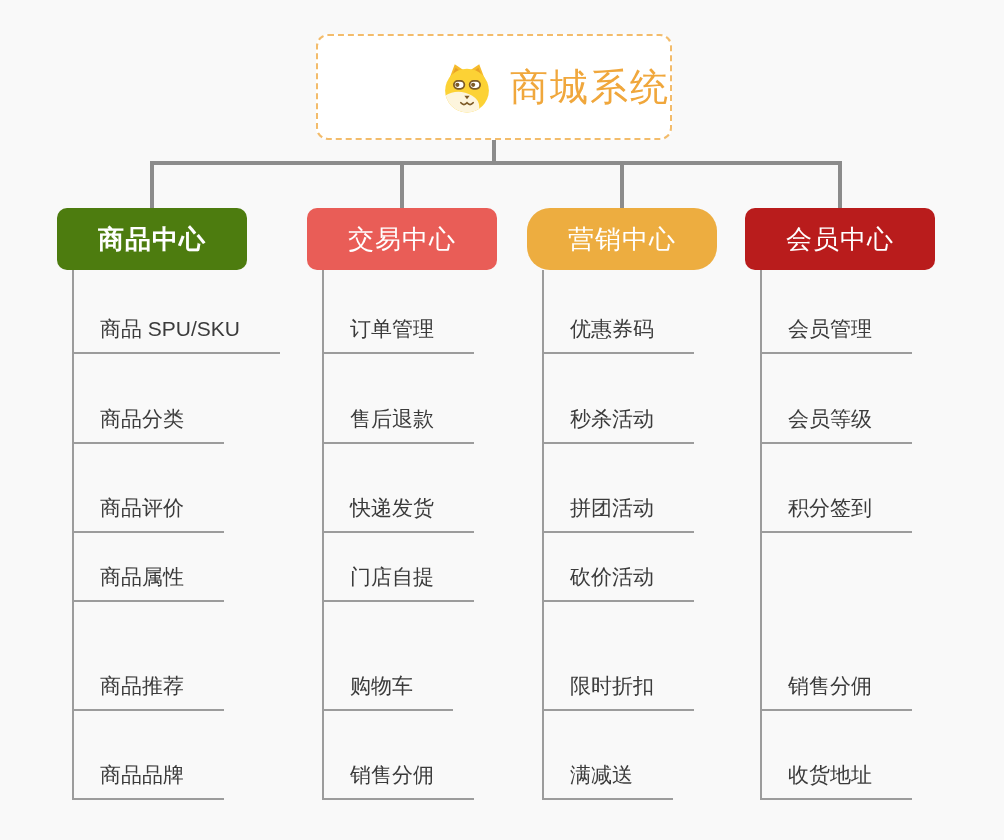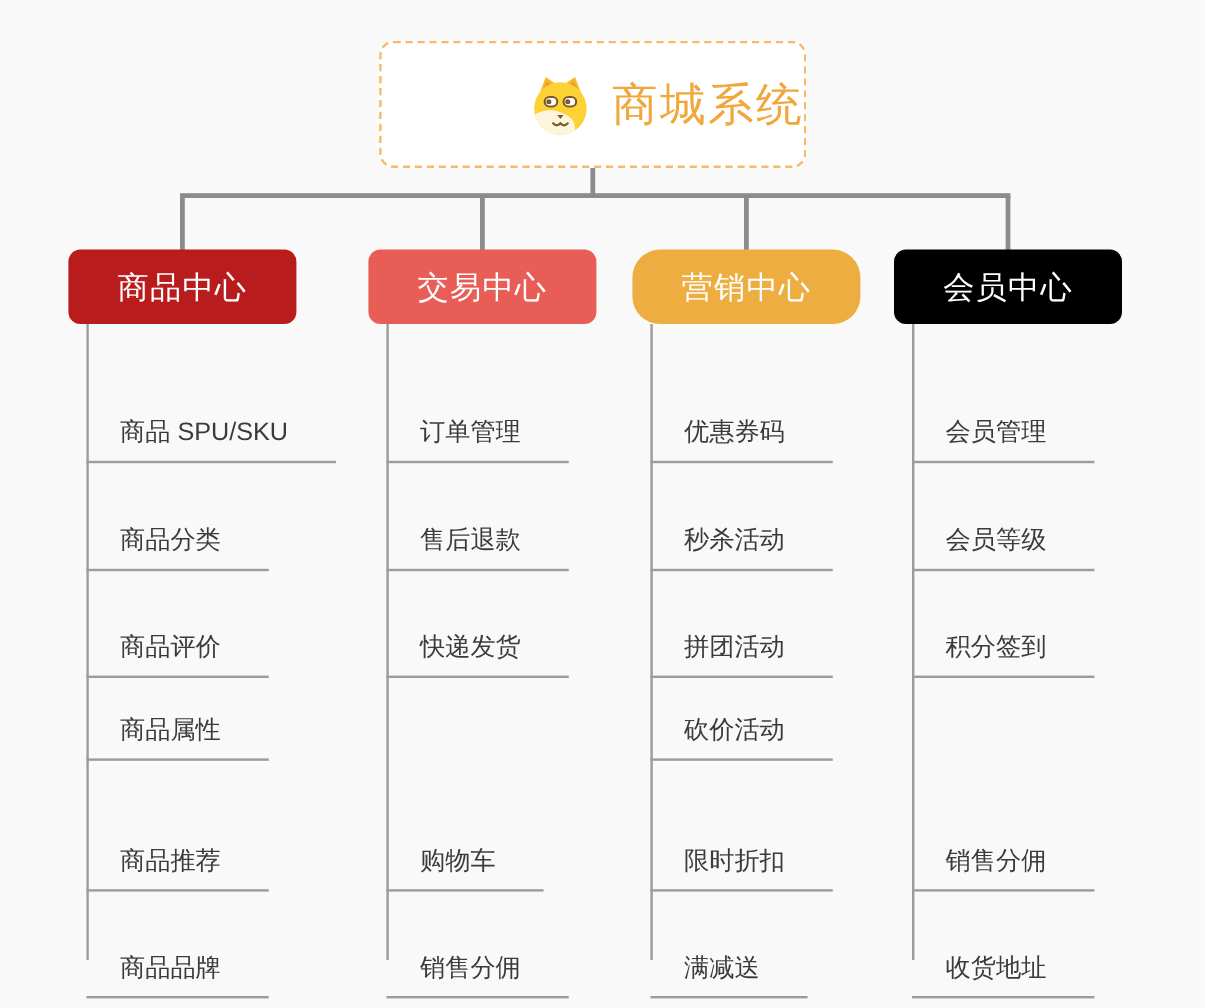"商品中心" div.branch-node { background-color: #b91c1c -> #4d7c0f; font-weight: none -> bold }
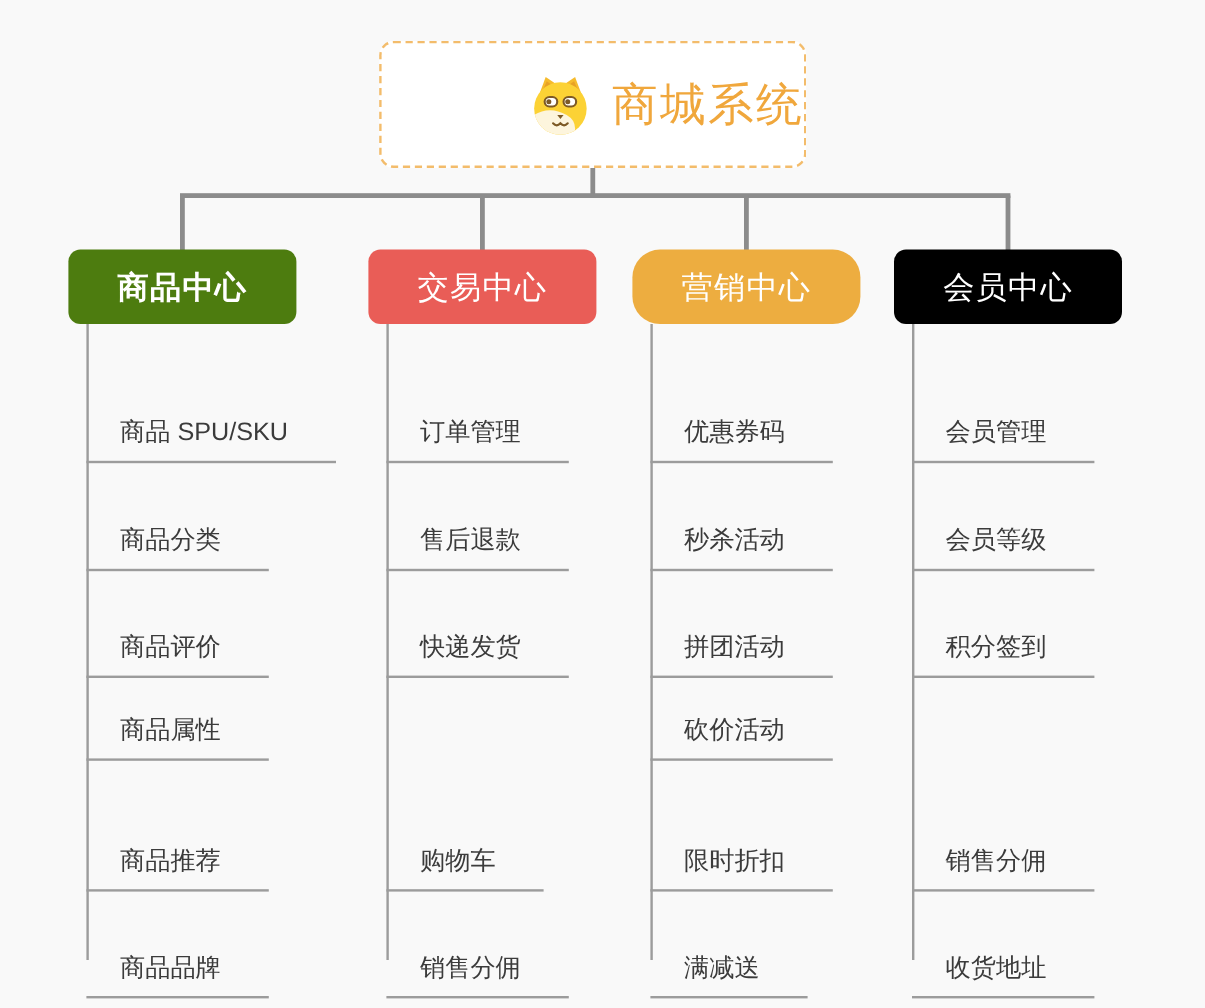"会员中心" div.branch-node { background-color: #000000 -> #b91c1c }
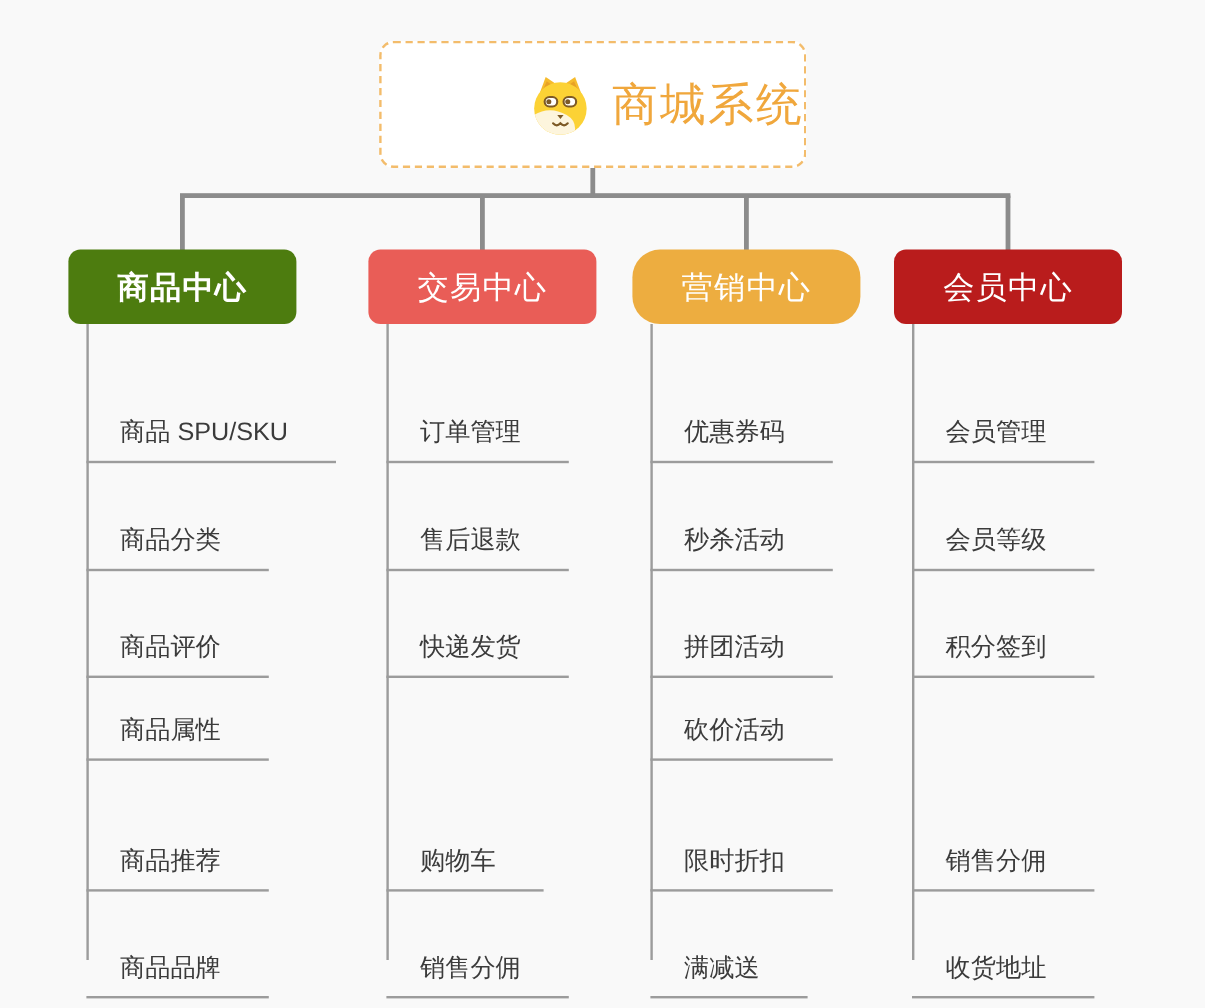"商品 SPU/SKU" .leaf { margin-top: 32px -> none }
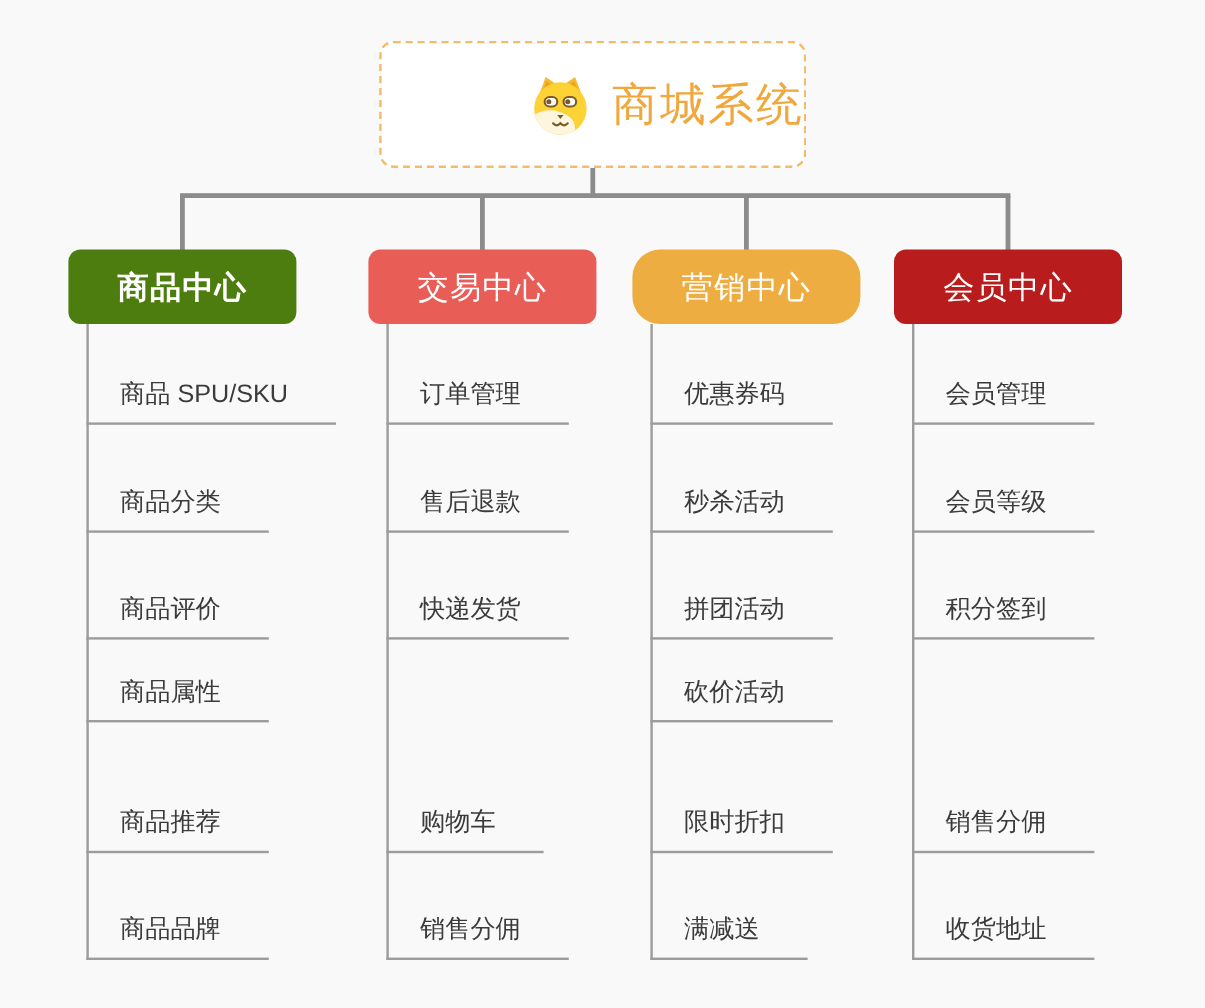"门店自提" div.leaf { html: none -> <div>门店自提</div> }
